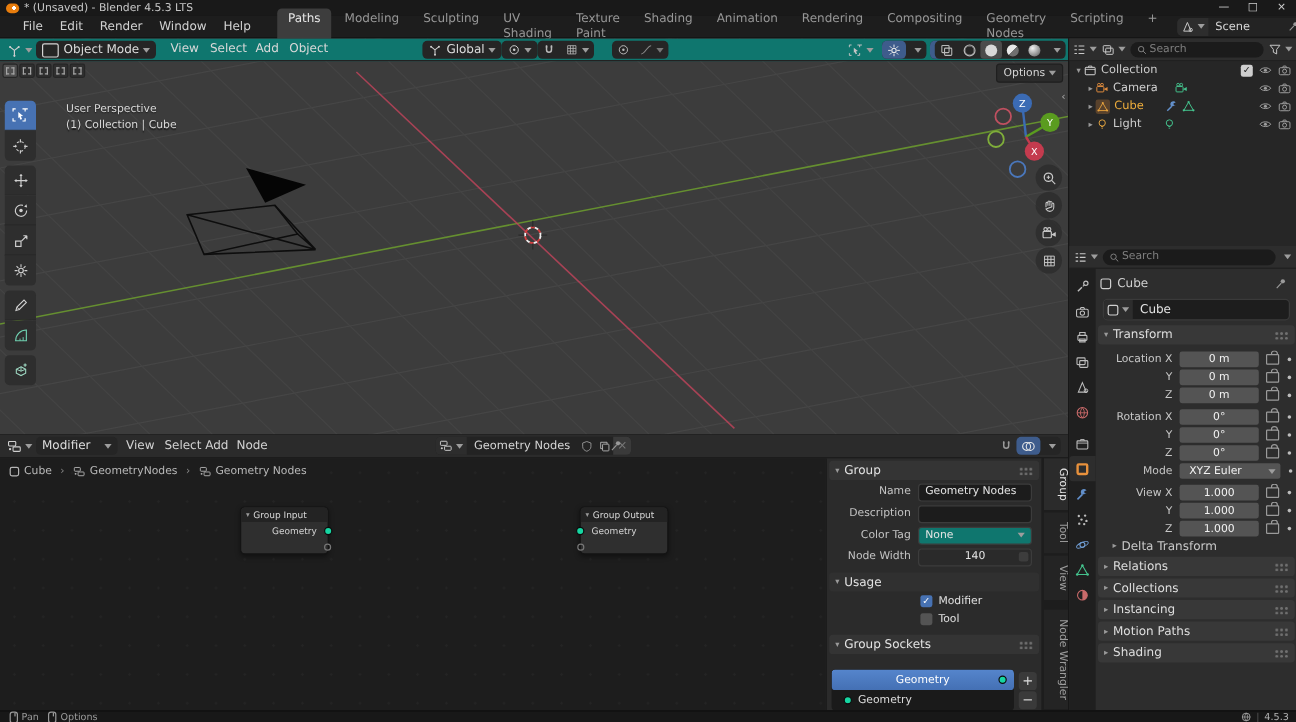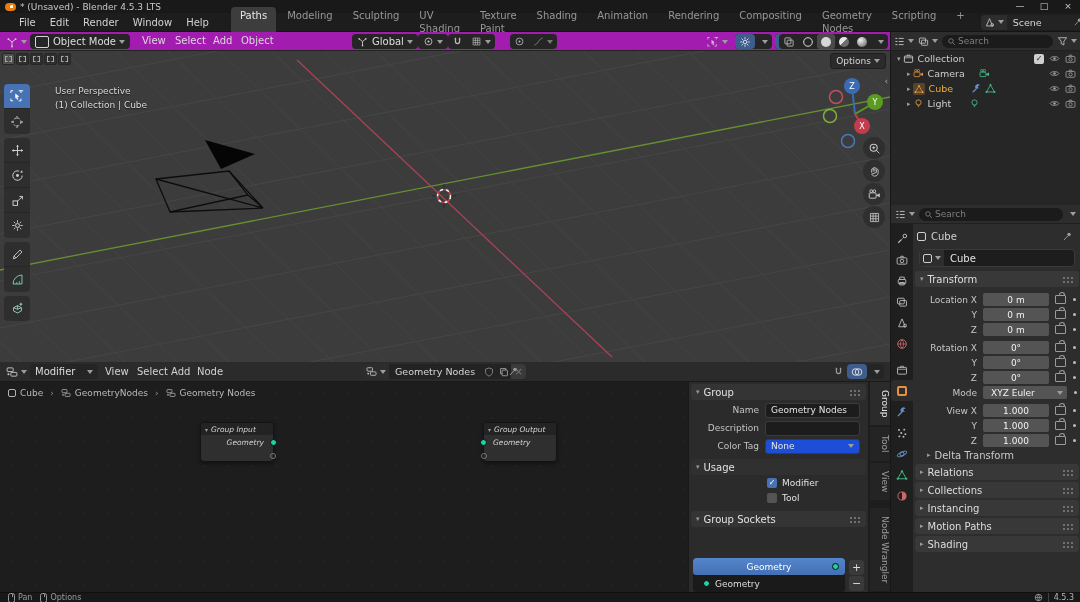"Object Mode" #vp-header { background: #a21caf -> #0f766e }
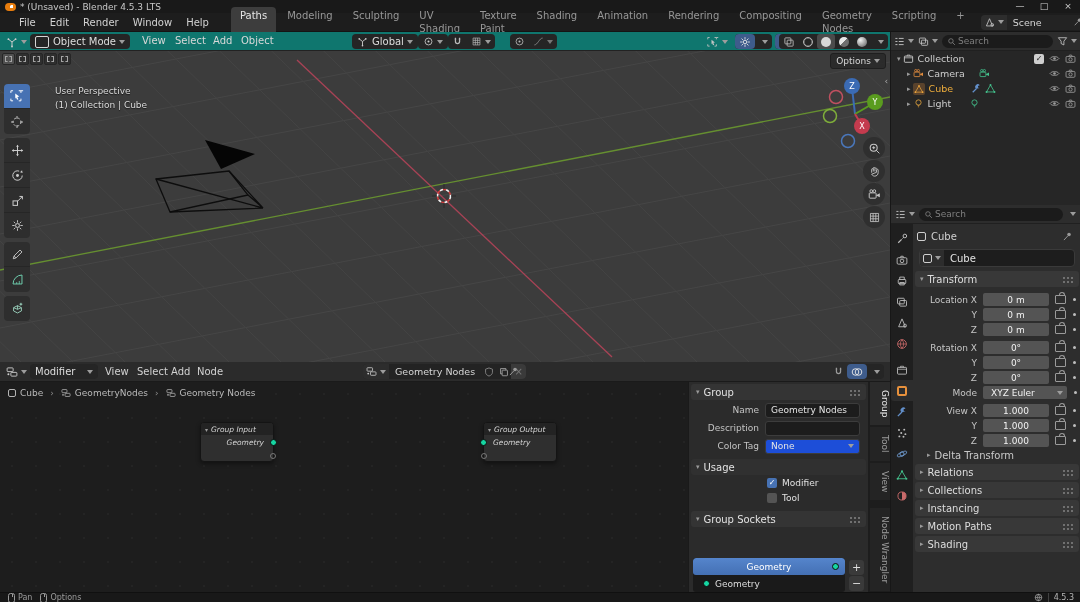"Group Input" .node { font-style: italic -> none }
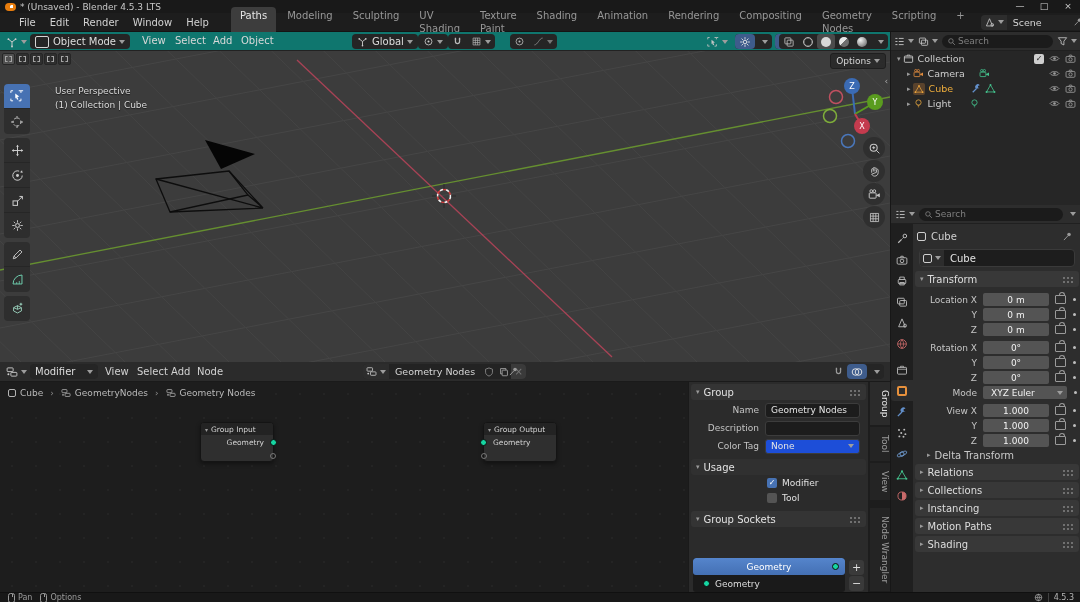"None" span.tfld { background: #1d4ed8 -> #0f766e }
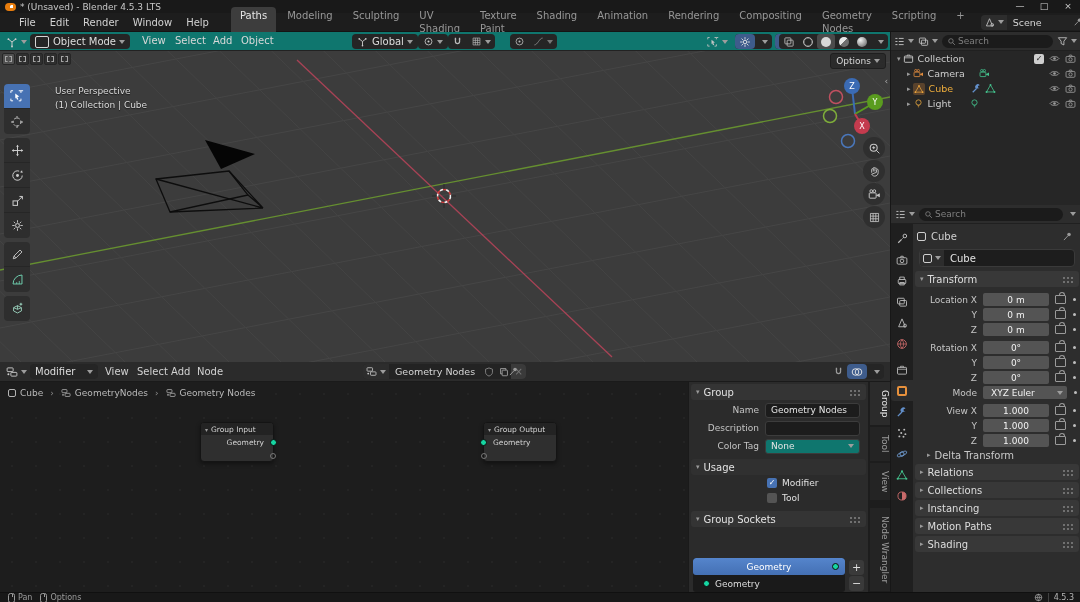"Node Width" div.np-row { html: none -> <div> <span>Node Width</span> <span> <span>140</span> <span></span> </span> </div> }
